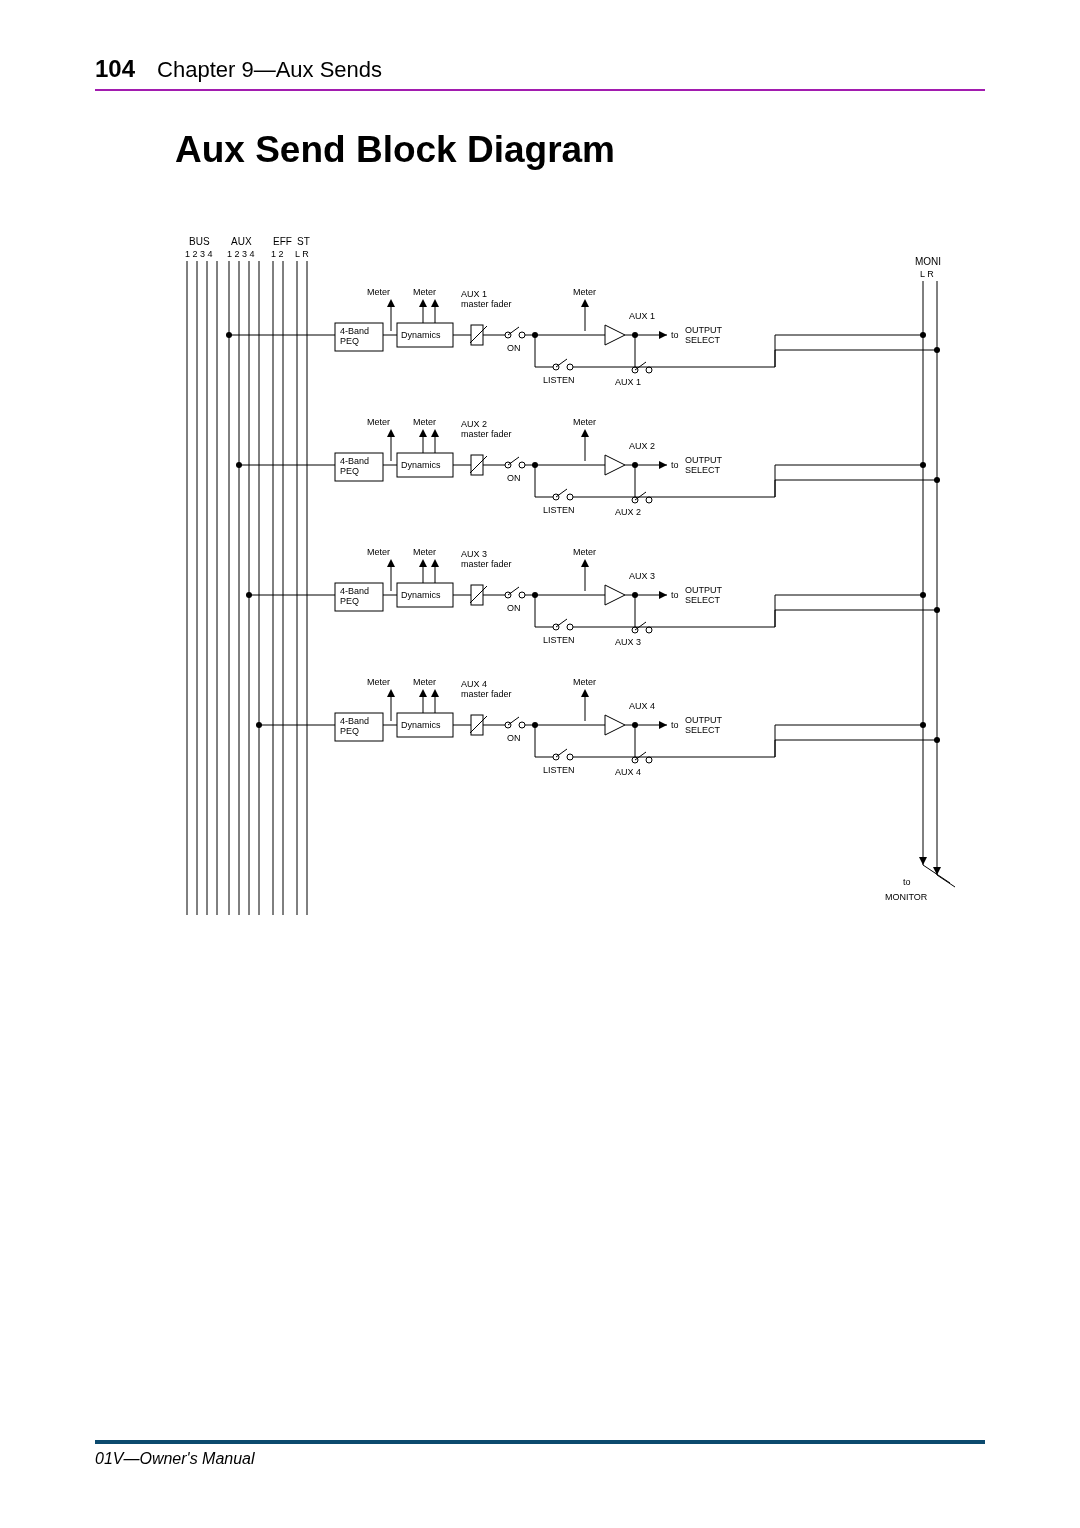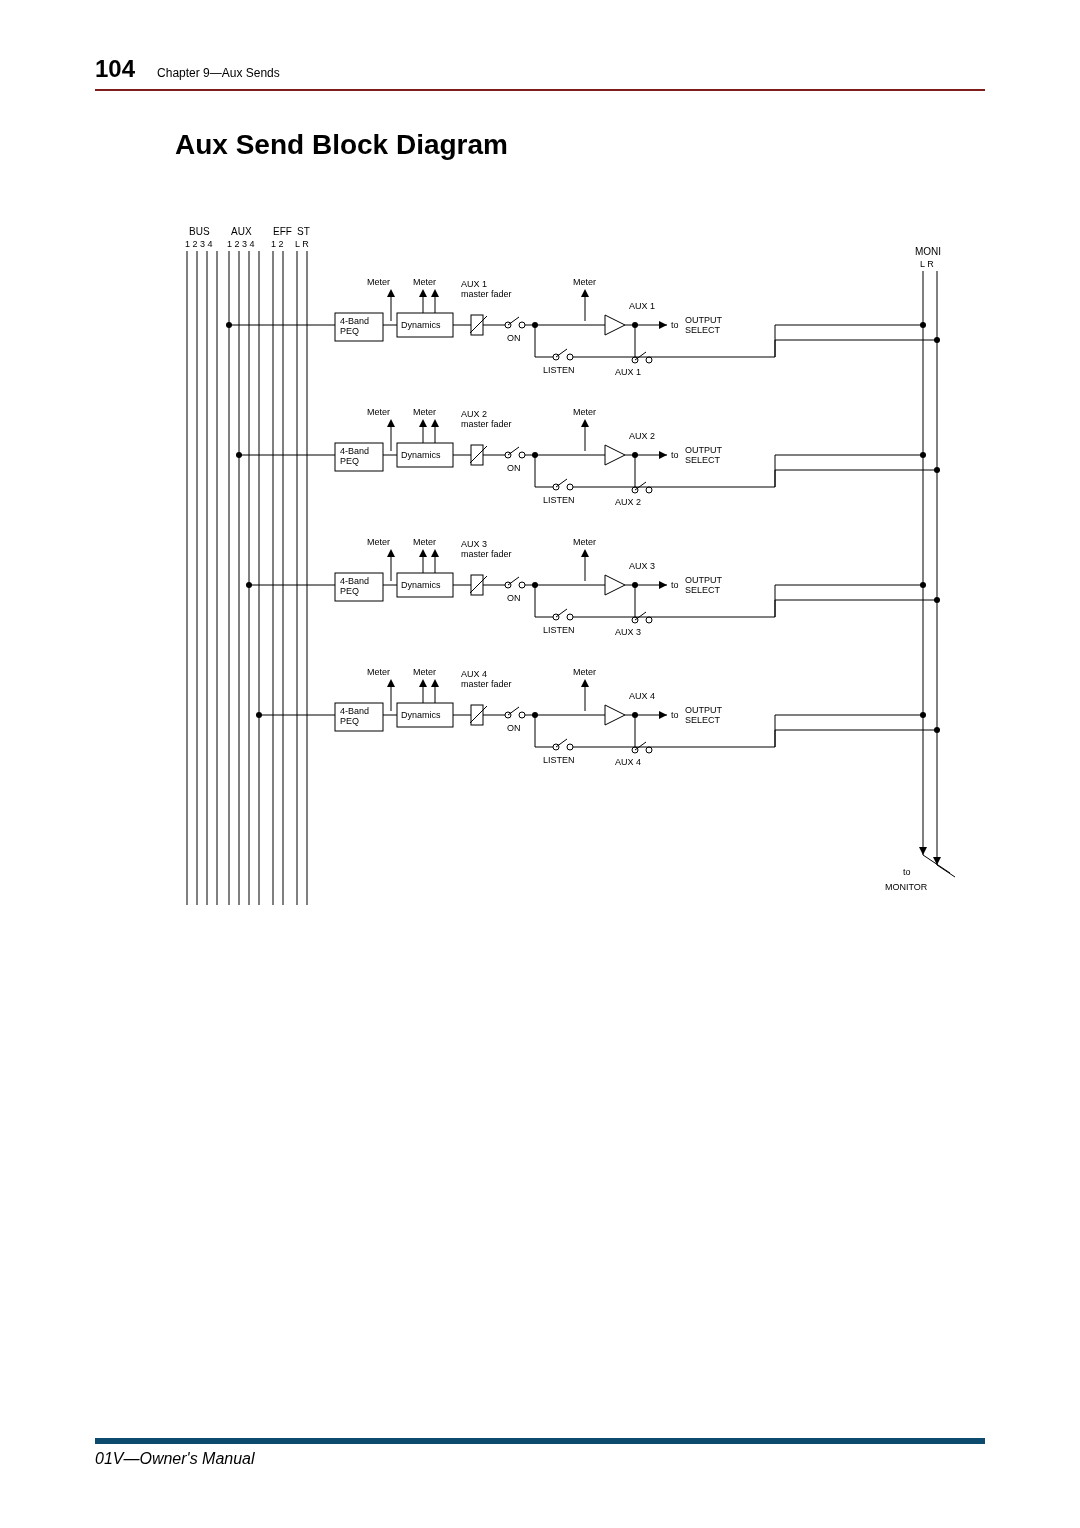"104" .header-row { border-bottom: 2px solid #7f1d1d -> 2px solid #a21caf }
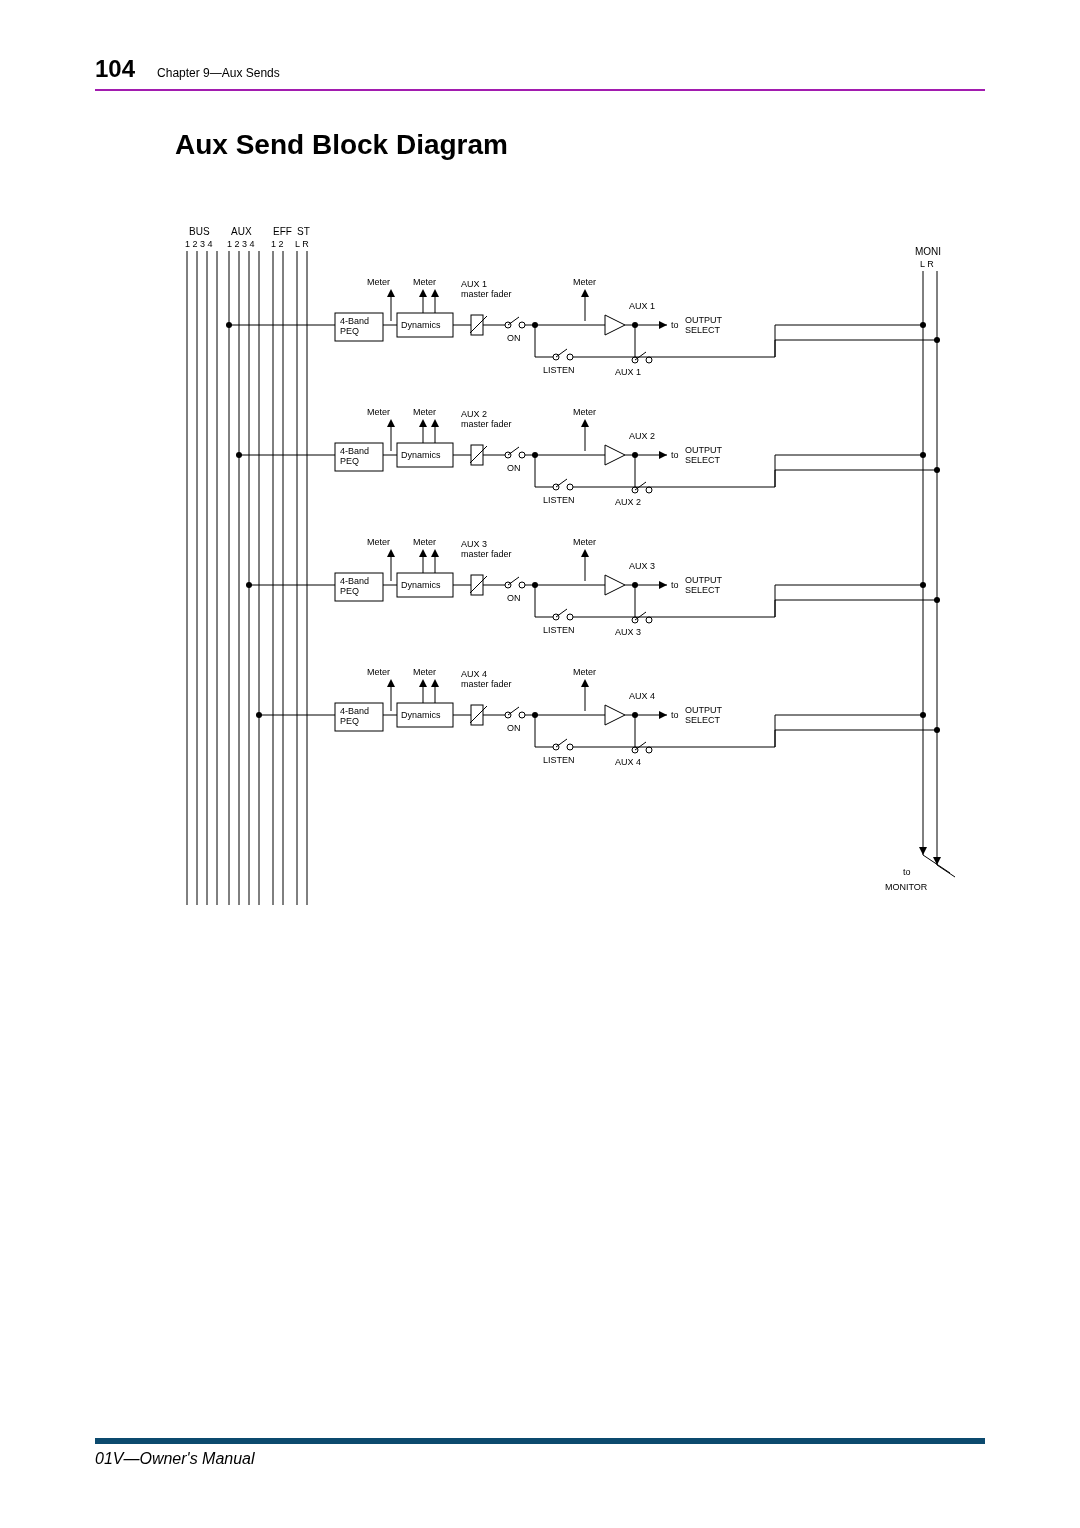"Chapter 9—Aux Sends" .chapter-title { font-size: 12px -> 22px }
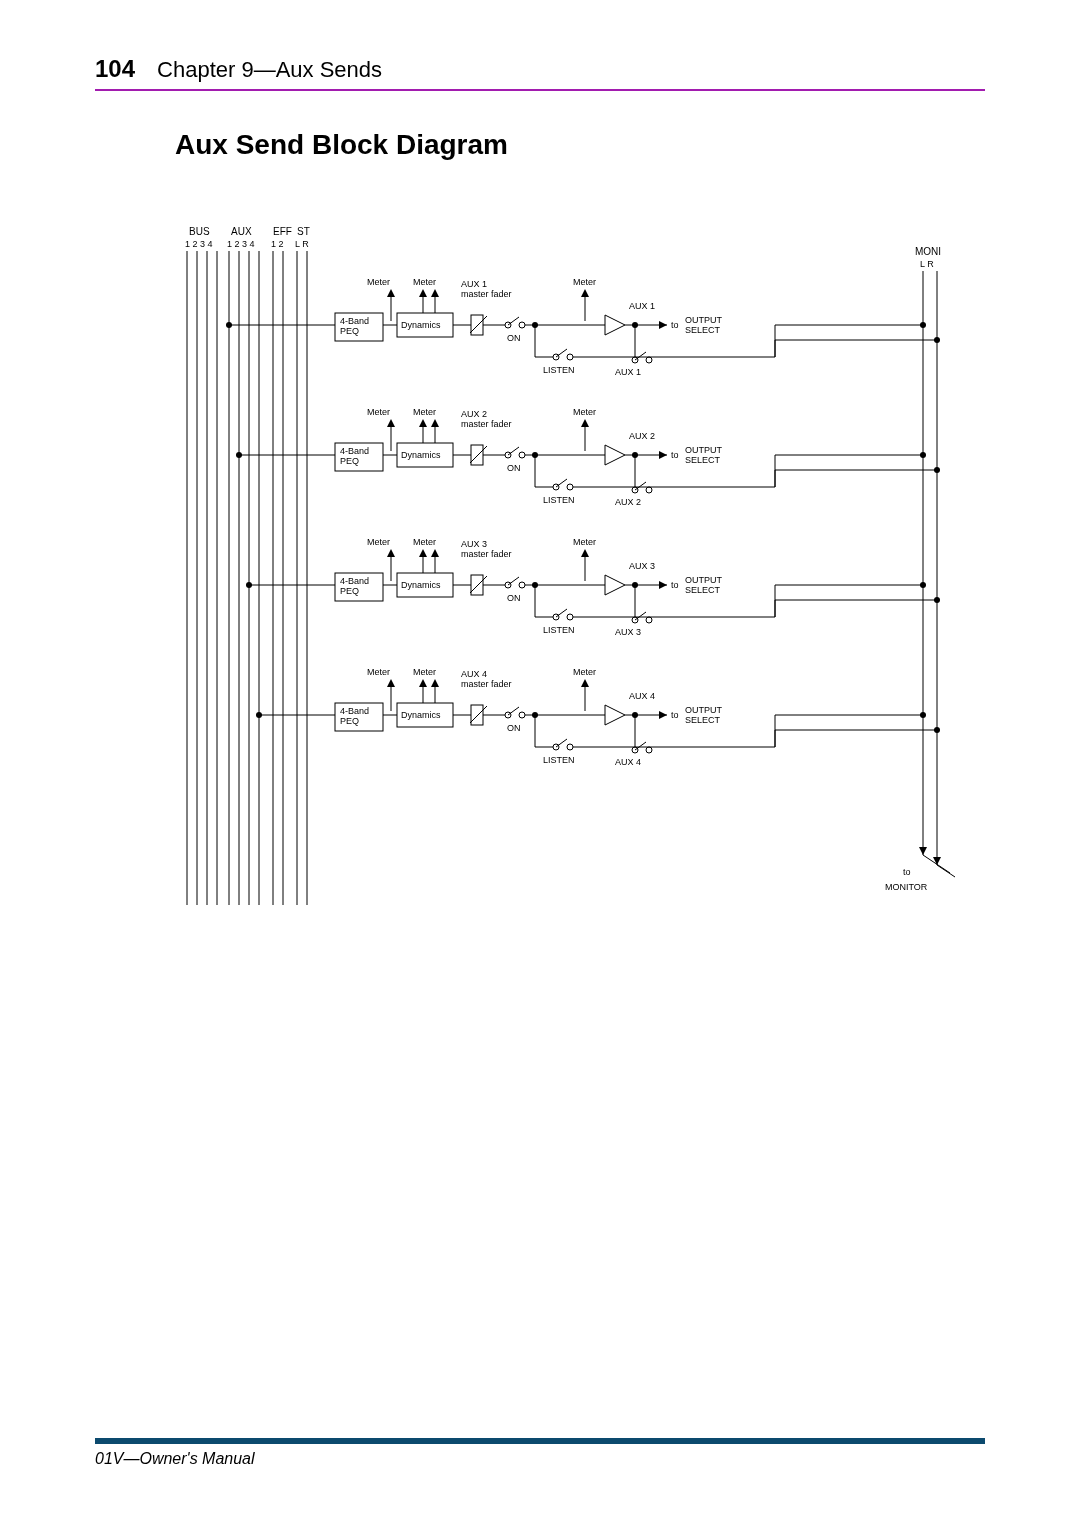"Aux Send Block Diagram" .section-title { font-size: 28px -> 37px }
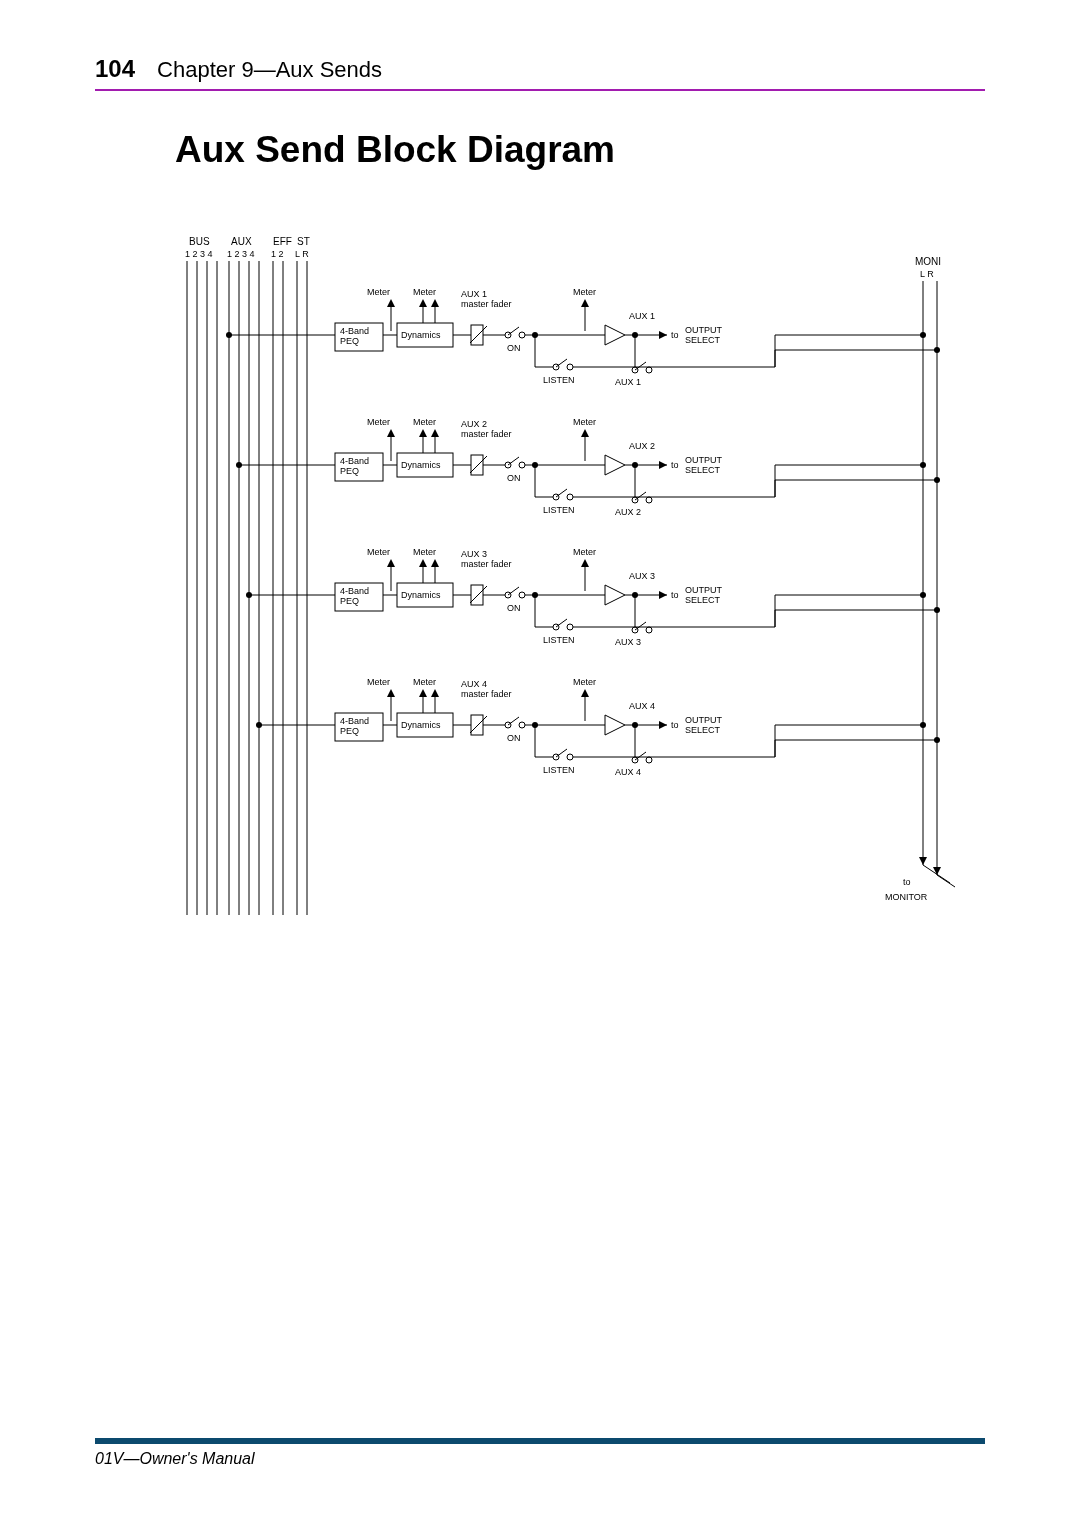"01V—Owner's Manual" .footer { border-top: 6px solid #0c4a6e -> 4px solid #0c4a6e }
